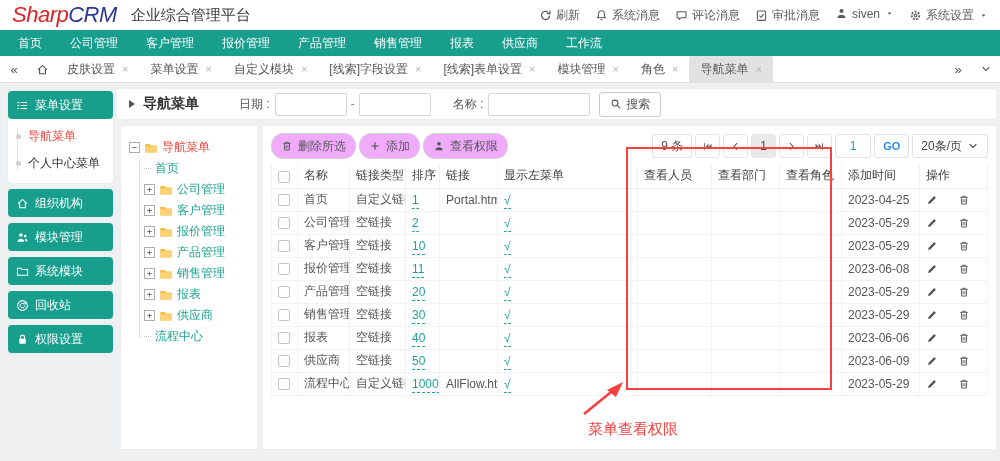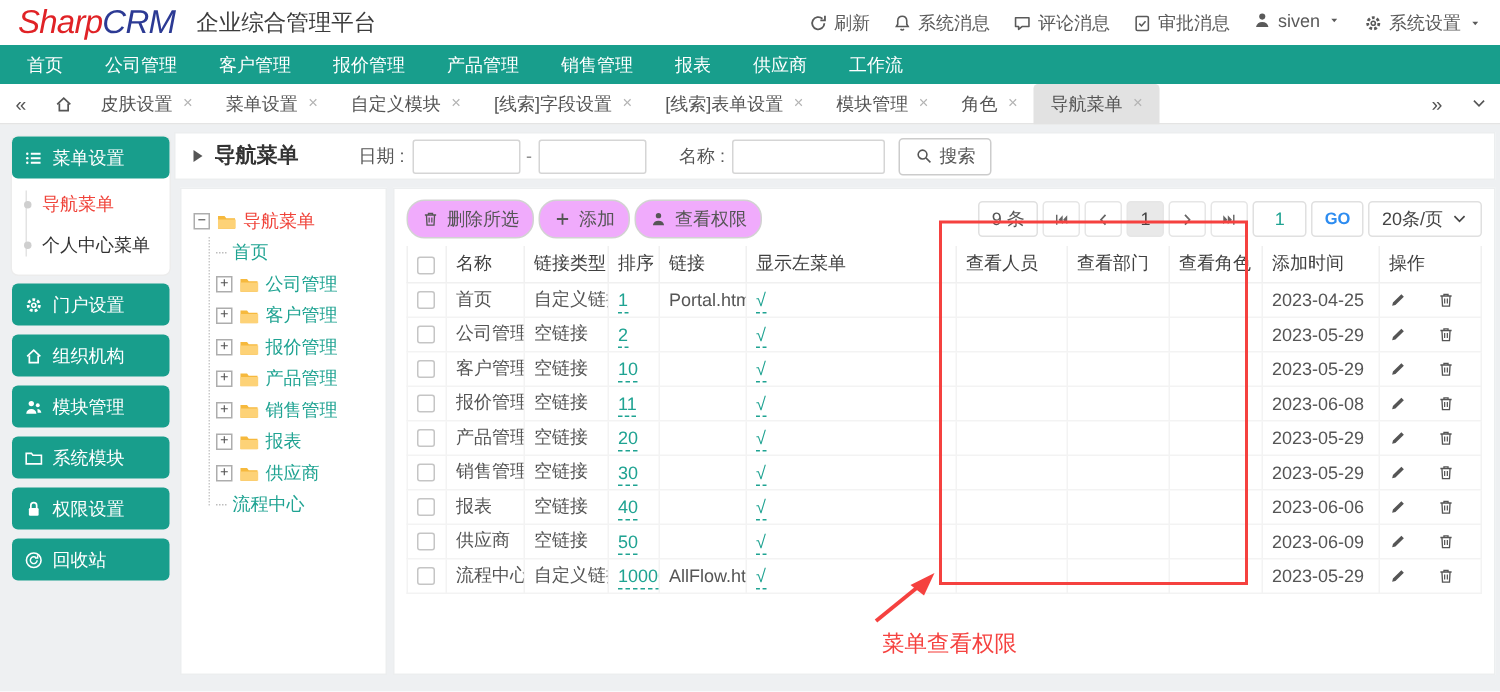"门户设置" div.side-btn { html: <div> <span> <svg> <circle></circle> <circle></circle> </svg> </span> <span>门户设置</span> </div> -> none }
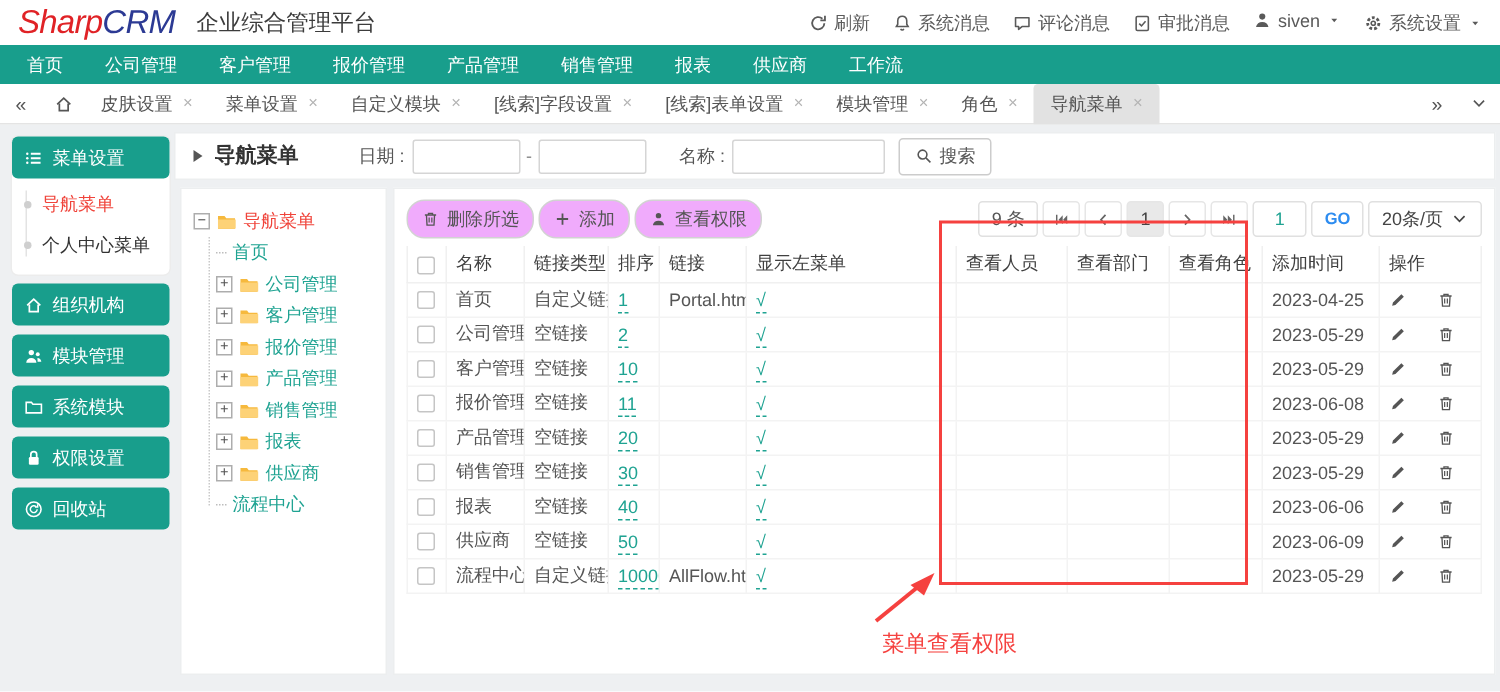"权限设置" div.side-btn { order: before "回收站" -> after "回收站" }
